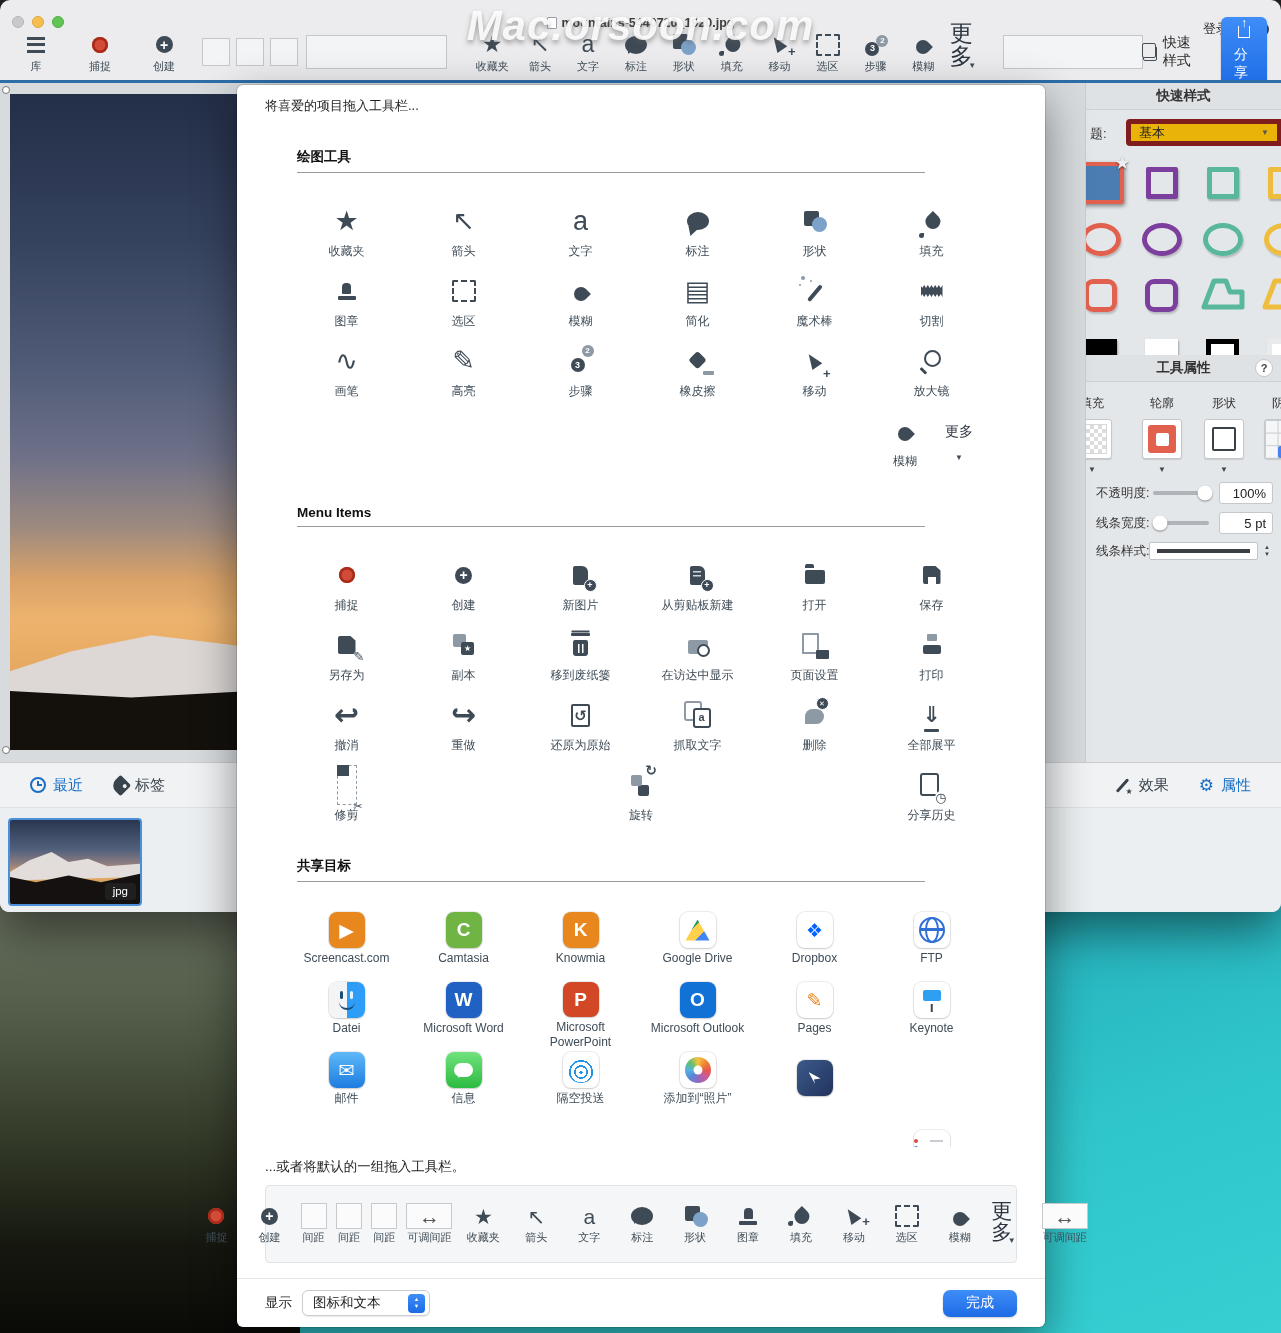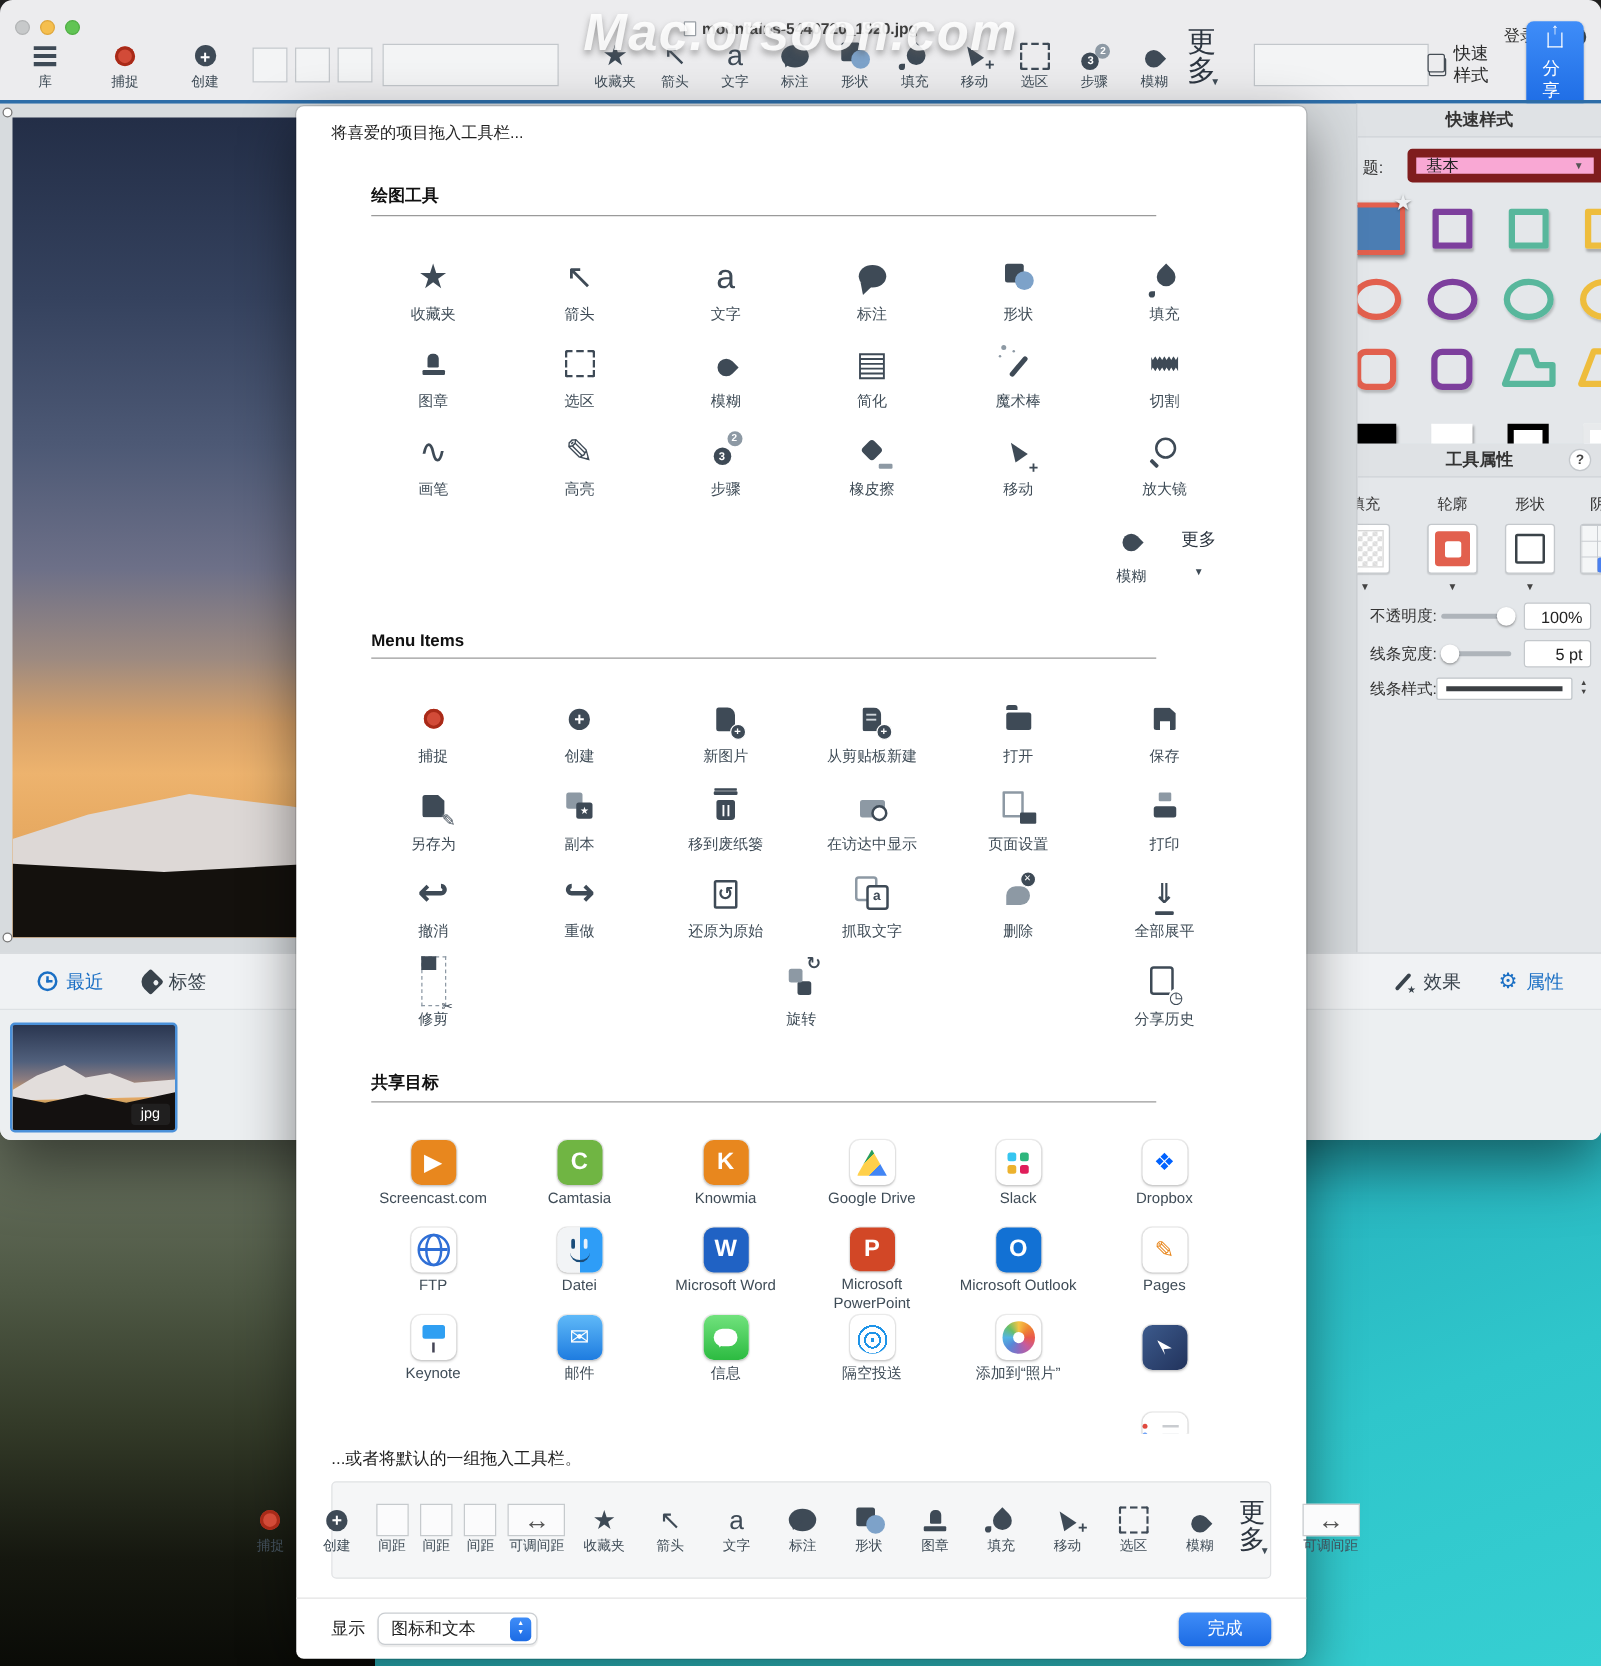"基本" .theme-dd { background: #f9a8d4 -> #eab308; border: 7px solid #7f1d1d -> 5px solid #7f1d1d }
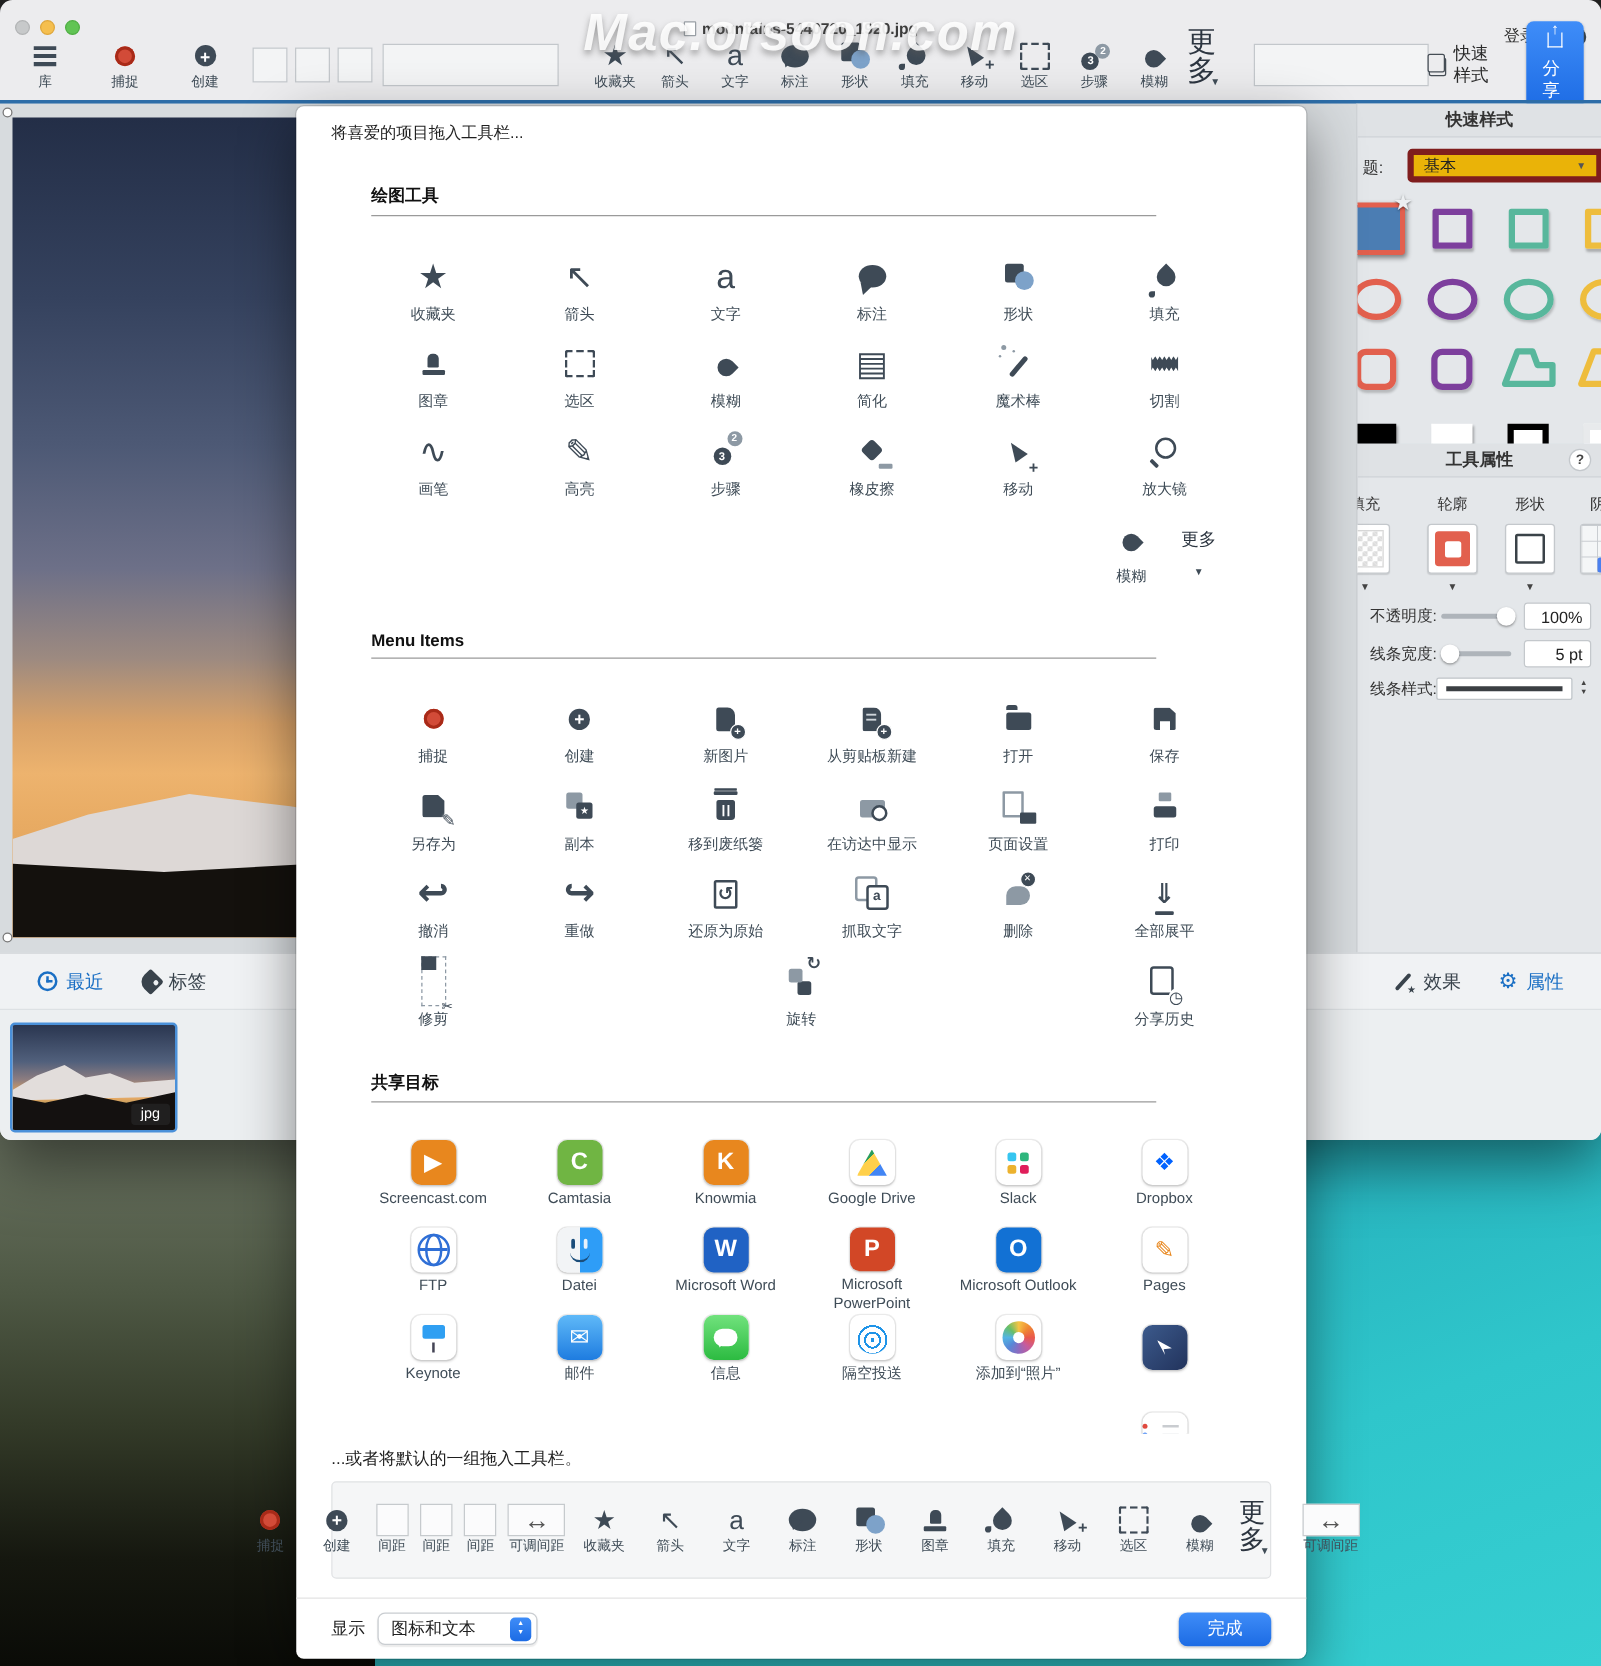"Slack" div.pitem { html: <div> <span></span> <span>Slack</span> </div> -> none }
